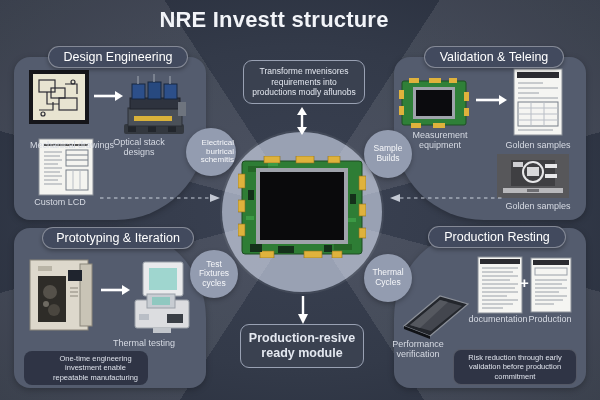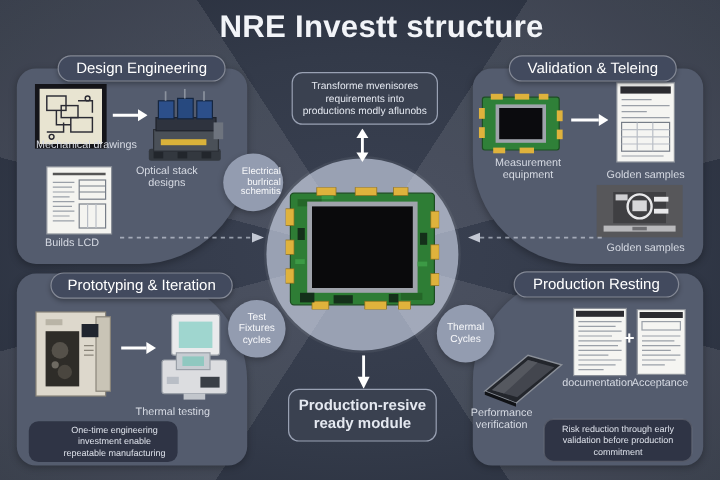"NRE Investt structure" #title { font-size: 26px -> 22px; margin-left: 44px -> none }
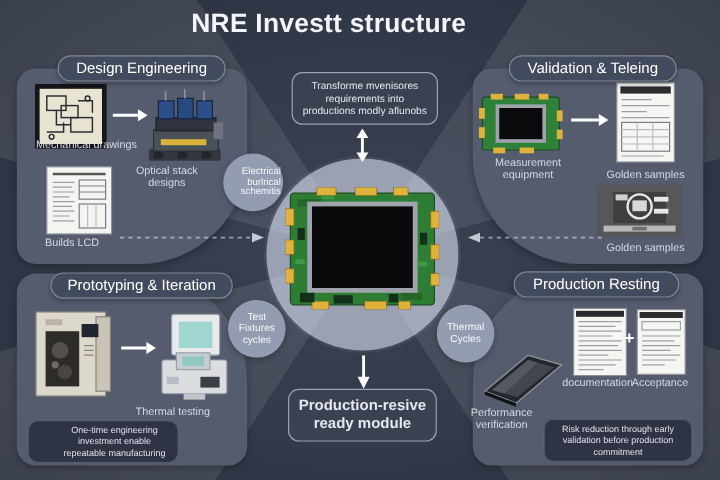"Mechanical drawings" div.abs { top: 115px -> 140px }
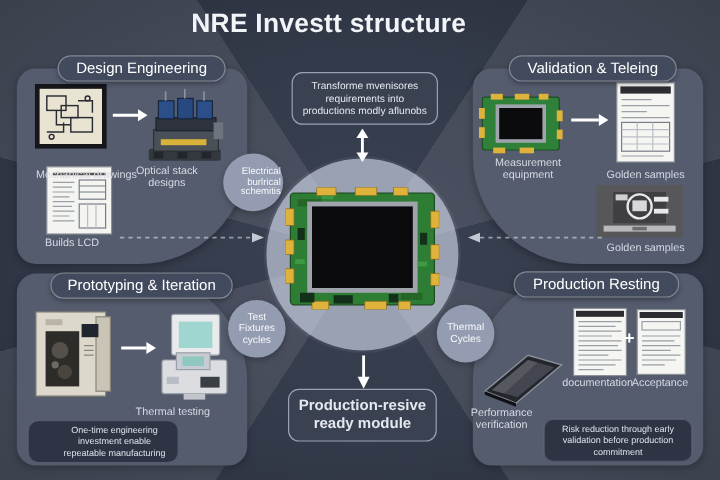"Sample Builds" div.abs { html: none -> <div>Sample Builds</div> }
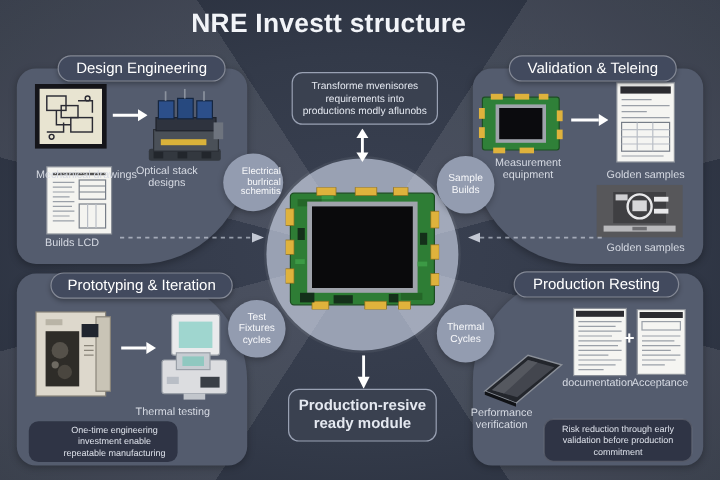"Builds LCD" div.abs { text: Builds -> Custom }
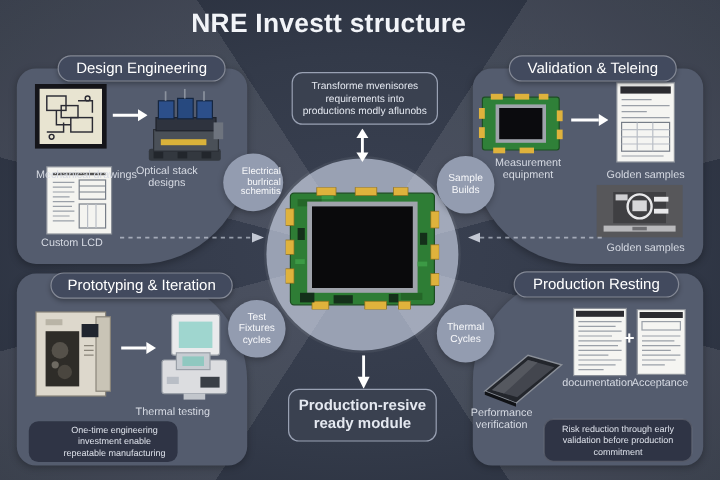"Acceptance" div.abs { text: Acceptance -> Production }
